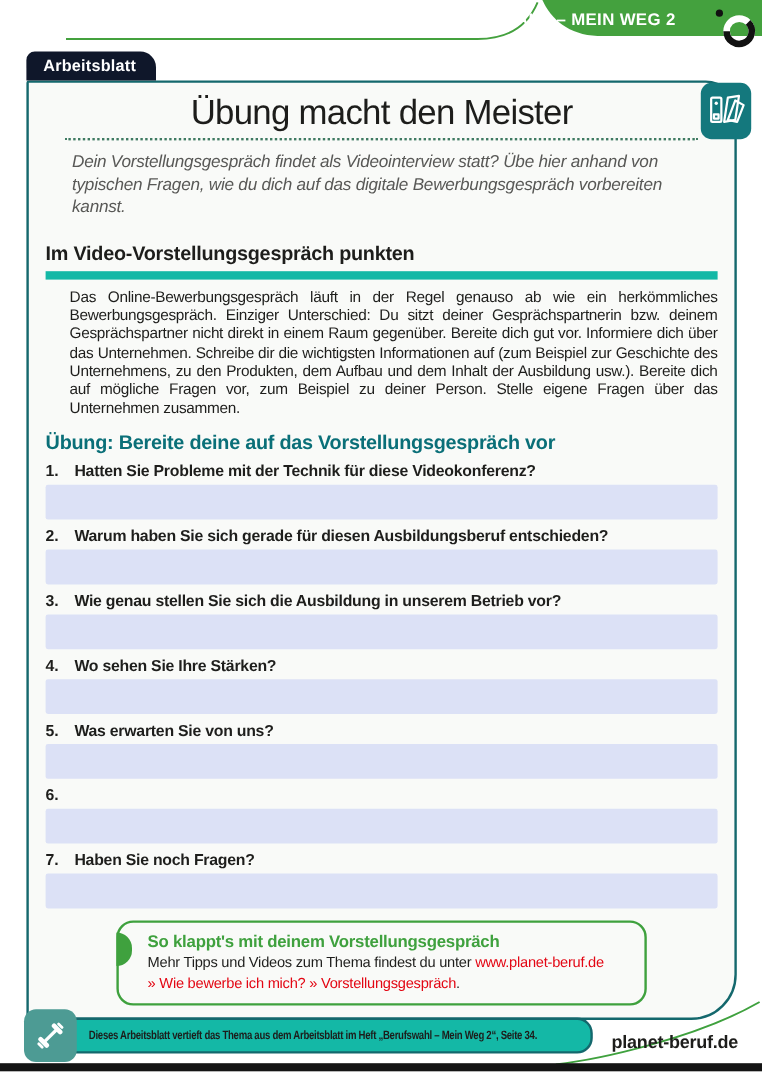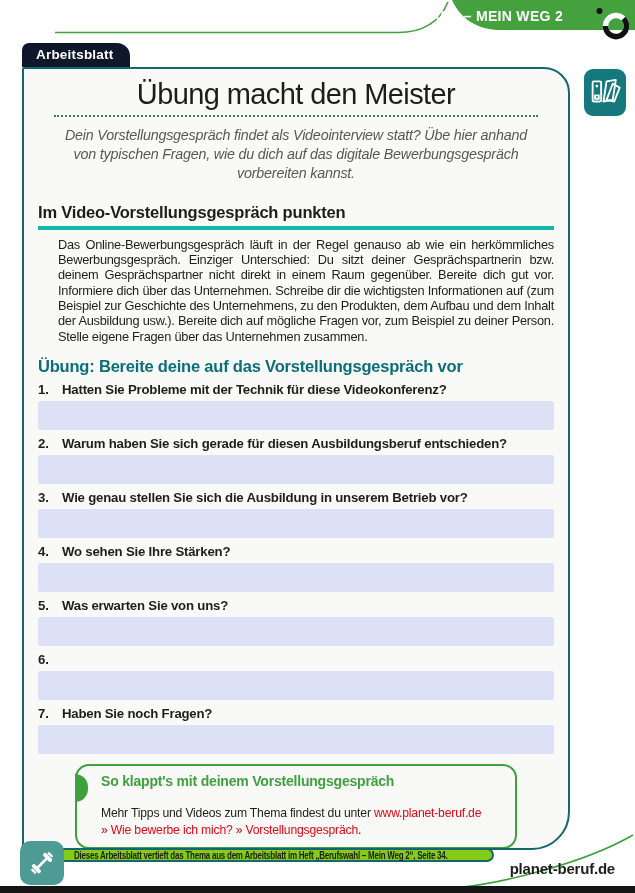"Übung macht den Meister" .sheet { width: 548px -> 592px }
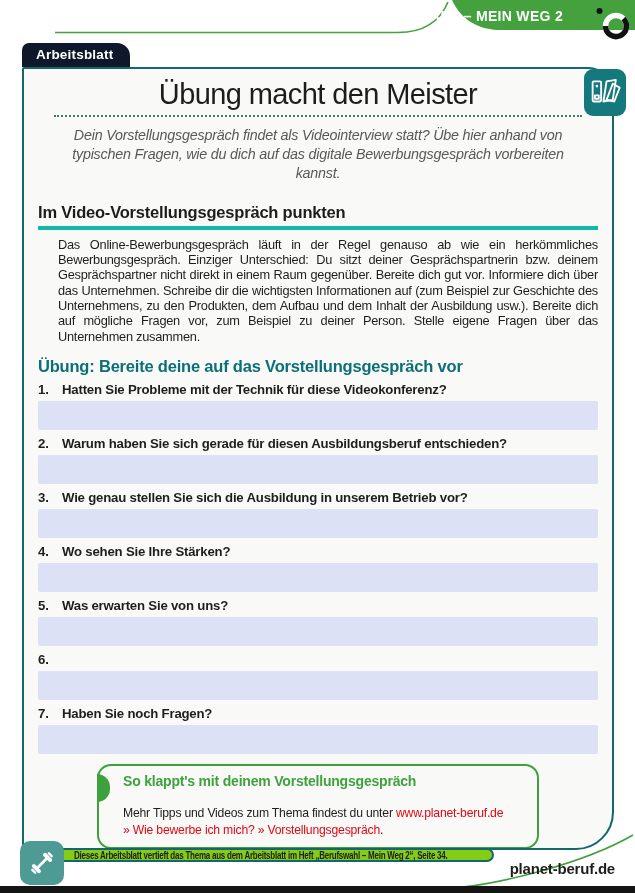"Dein Vorstellungsgespräch findet als" .intro { text-align: center -> left }
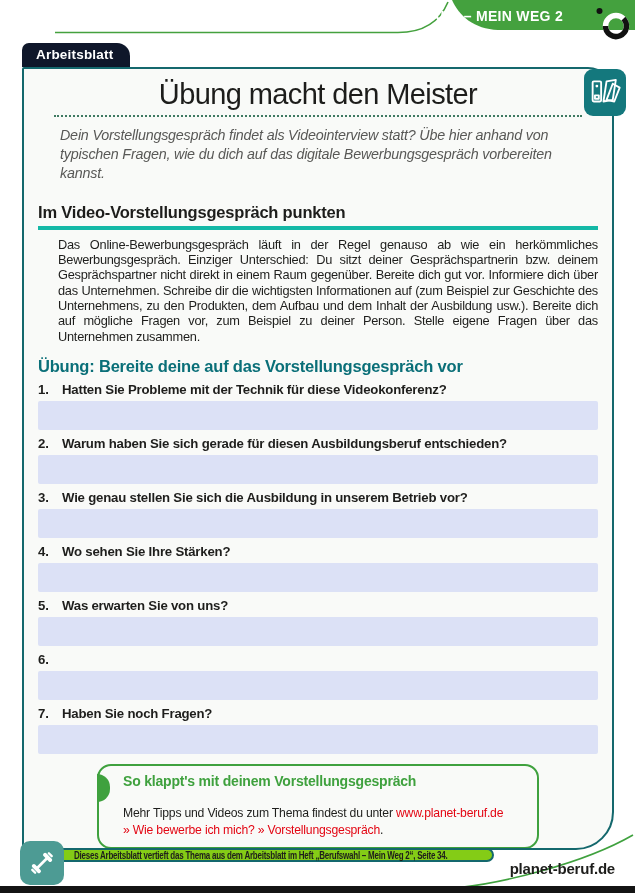"Im Video-Vorstellungsgespräch punkten" .h2 { border-bottom: 4px solid #14b8a6 -> 7px solid #14b8a6 }
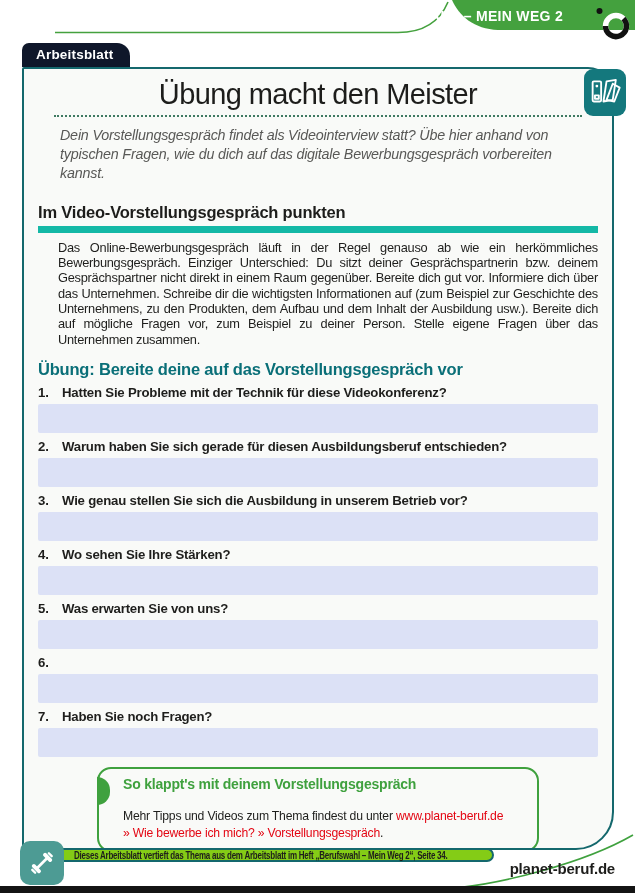"So klappt's mit deinem" .tip-head { margin-bottom: 16px -> 2px }
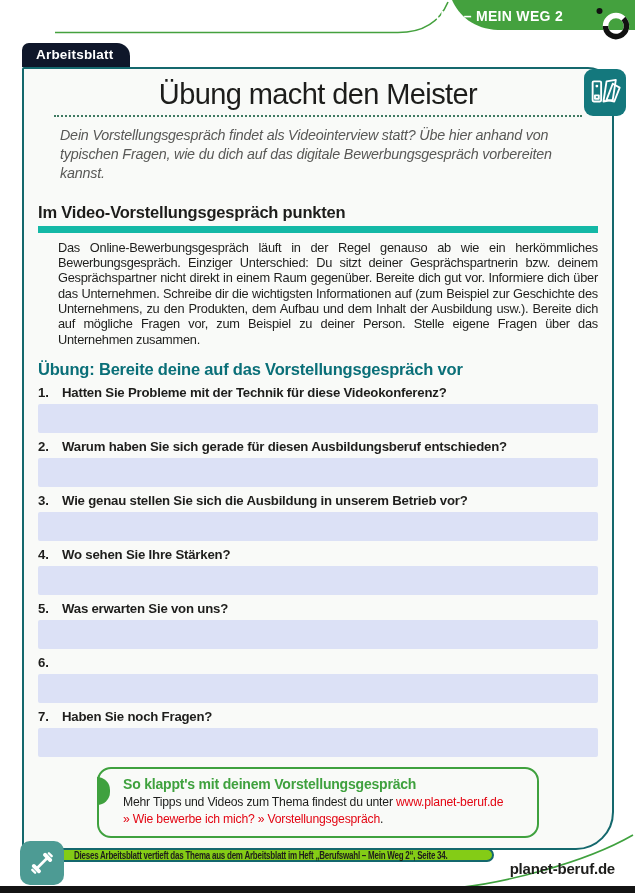"Dieses Arbeitsblatt vertieft das Thema" .footer-note { background: #84cc16 -> #14b8a6; height: 14px -> 30px }
